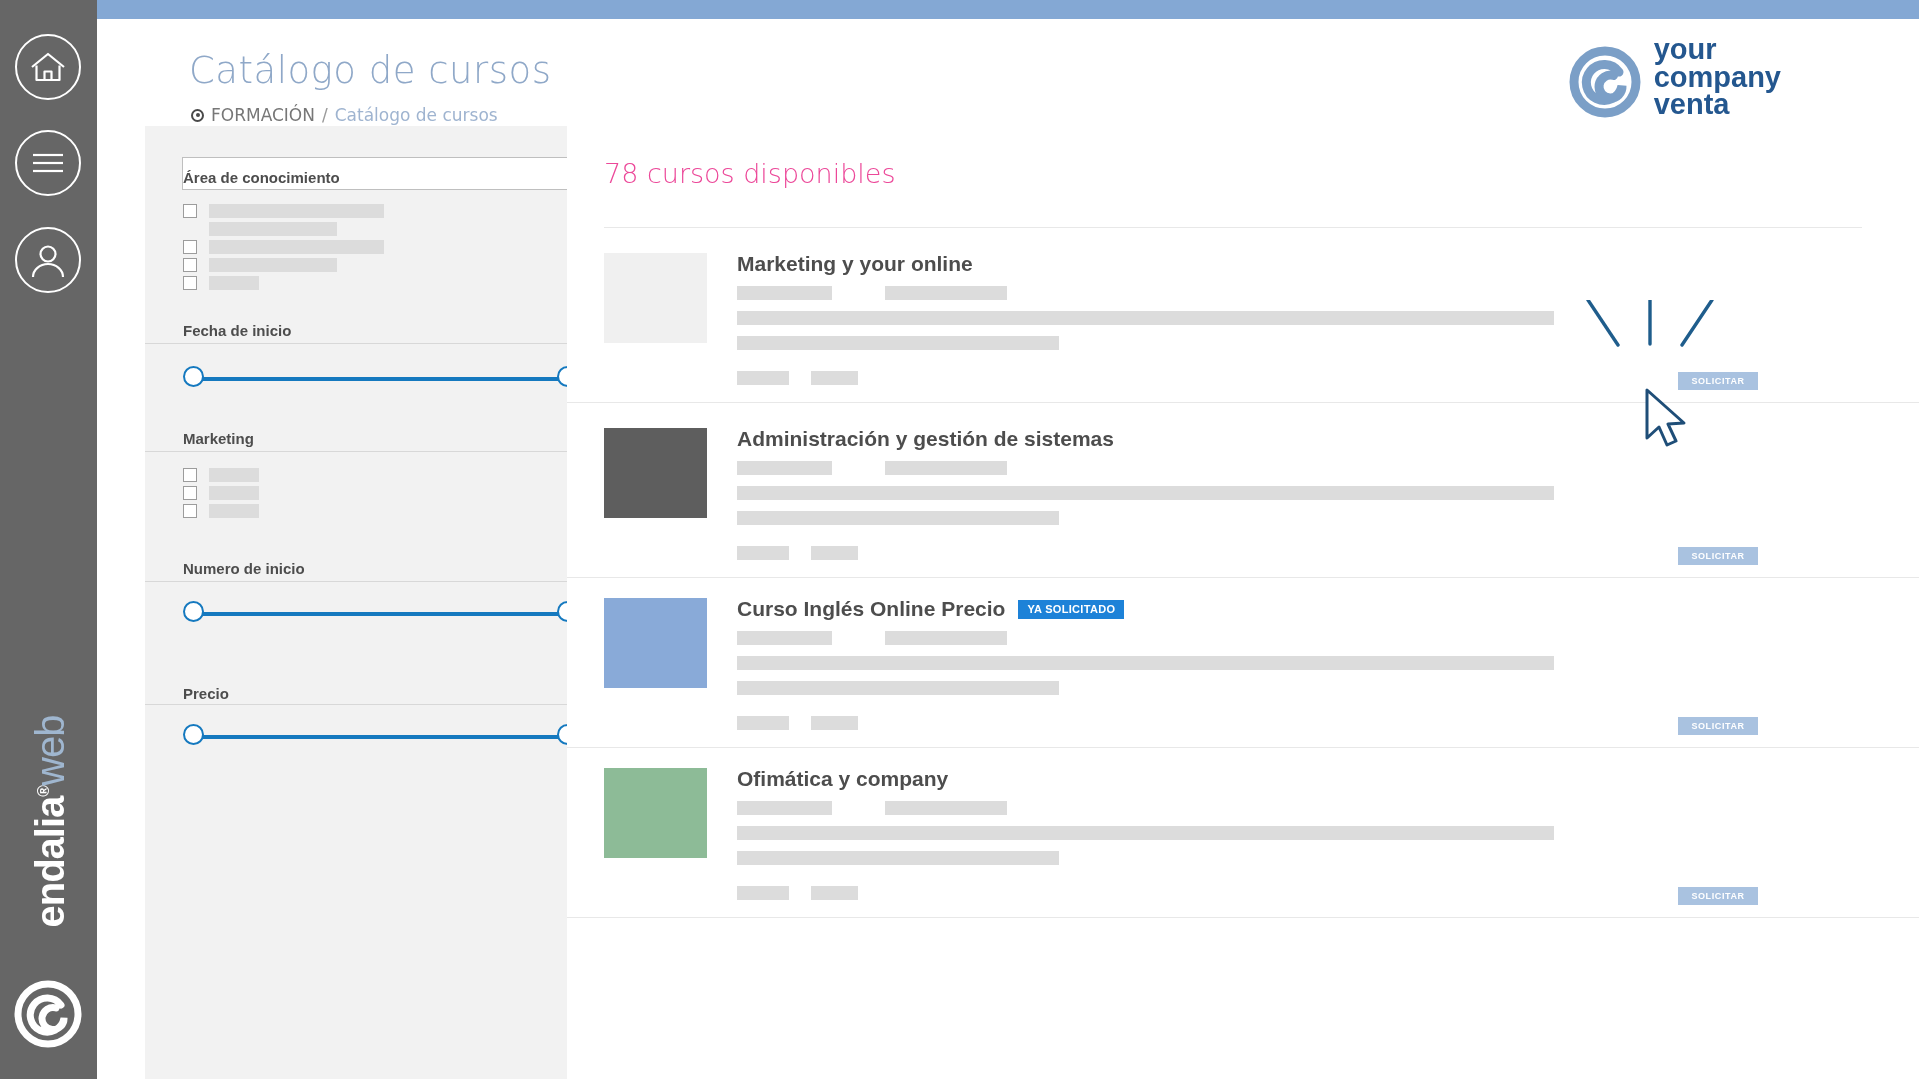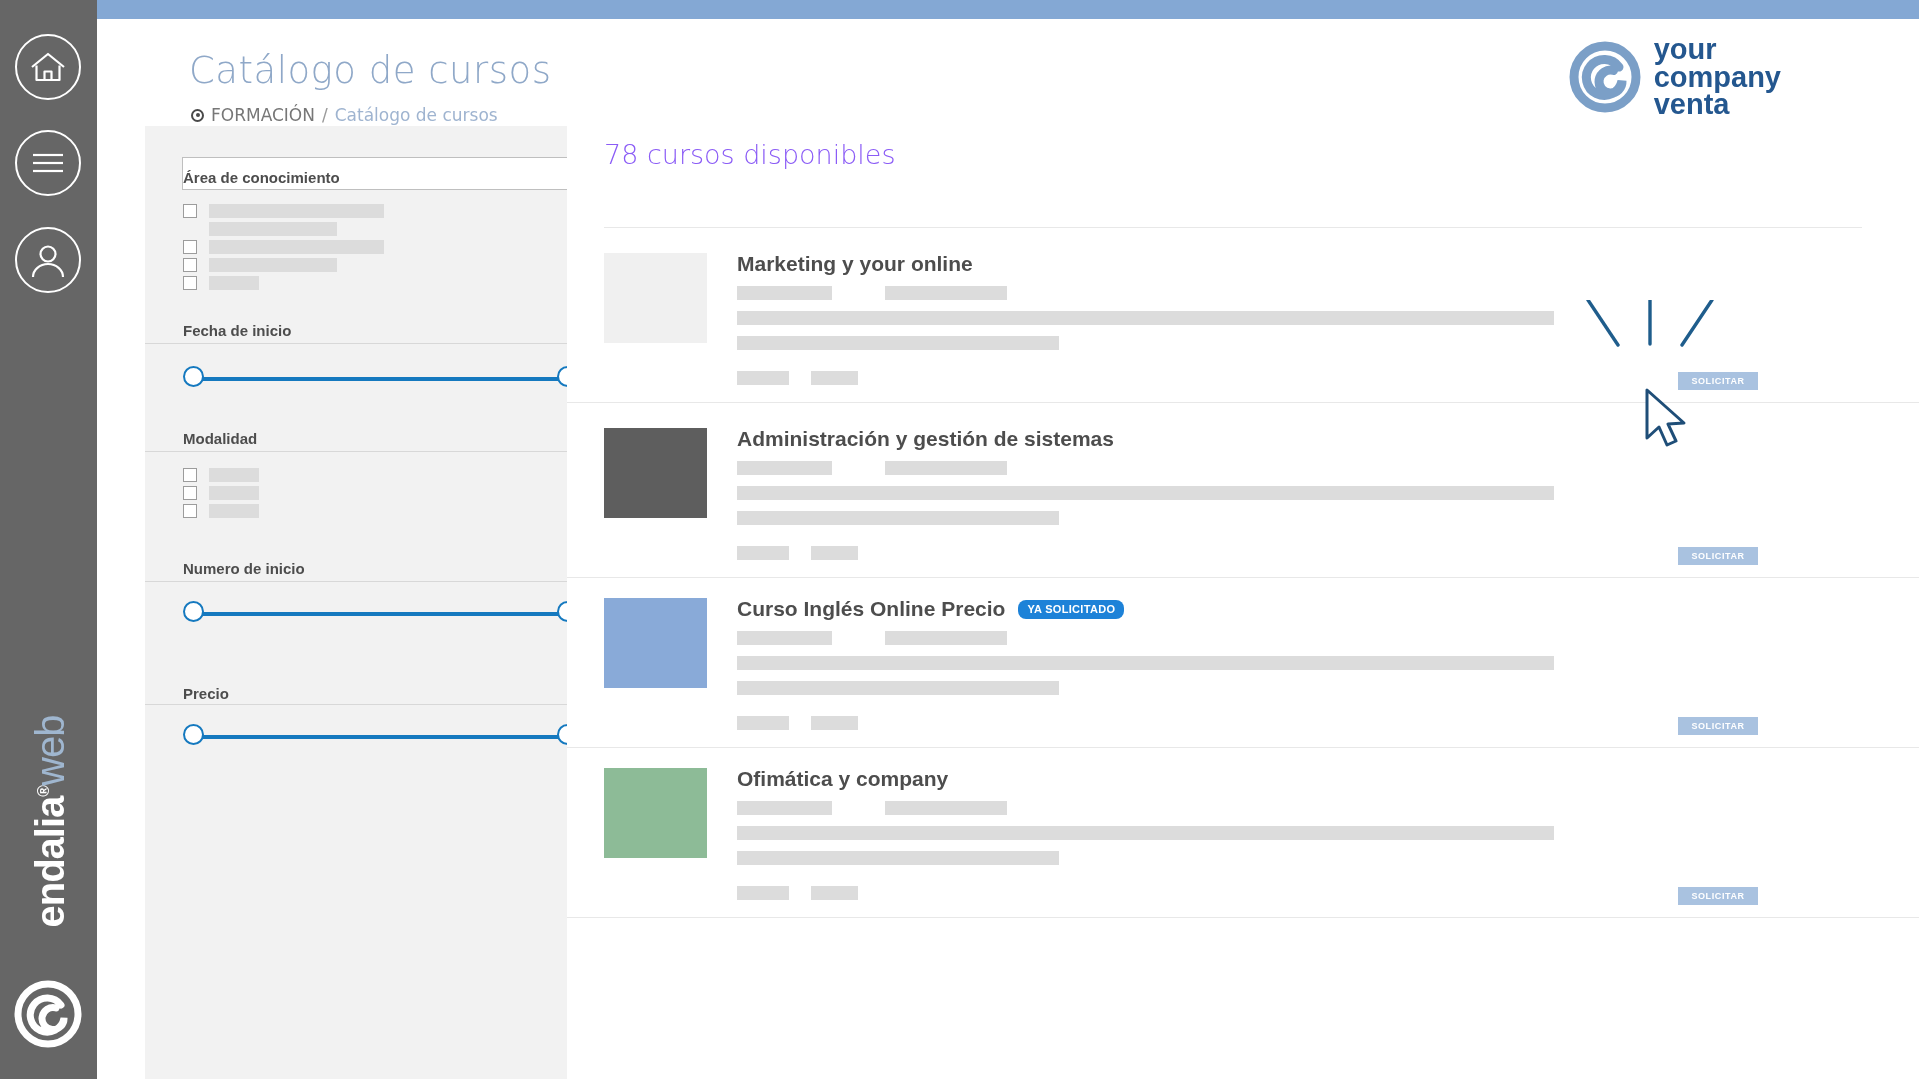"your" .logo-block { align-items: center -> flex-end }
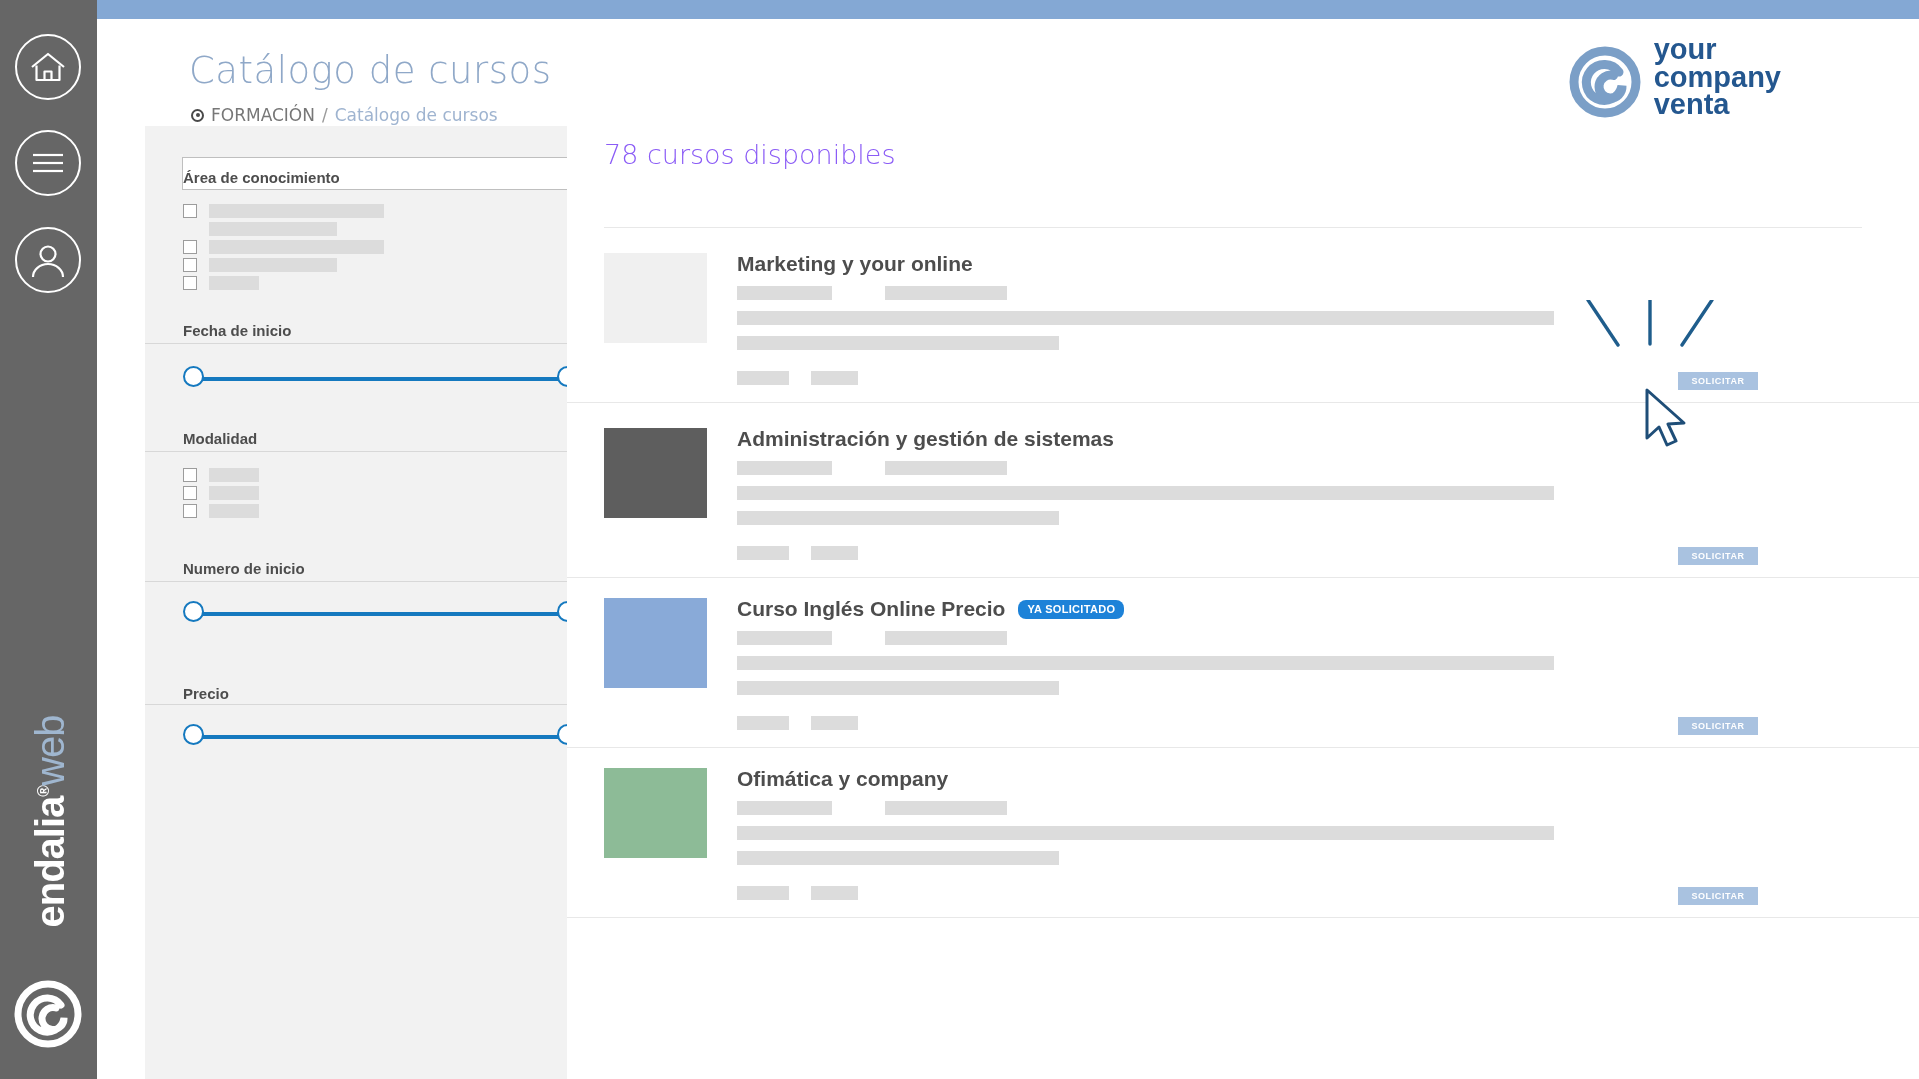"78 cursos disponibles" .count-title { color: #8b5cf6 -> #ec4899; top: 13px -> 32px }
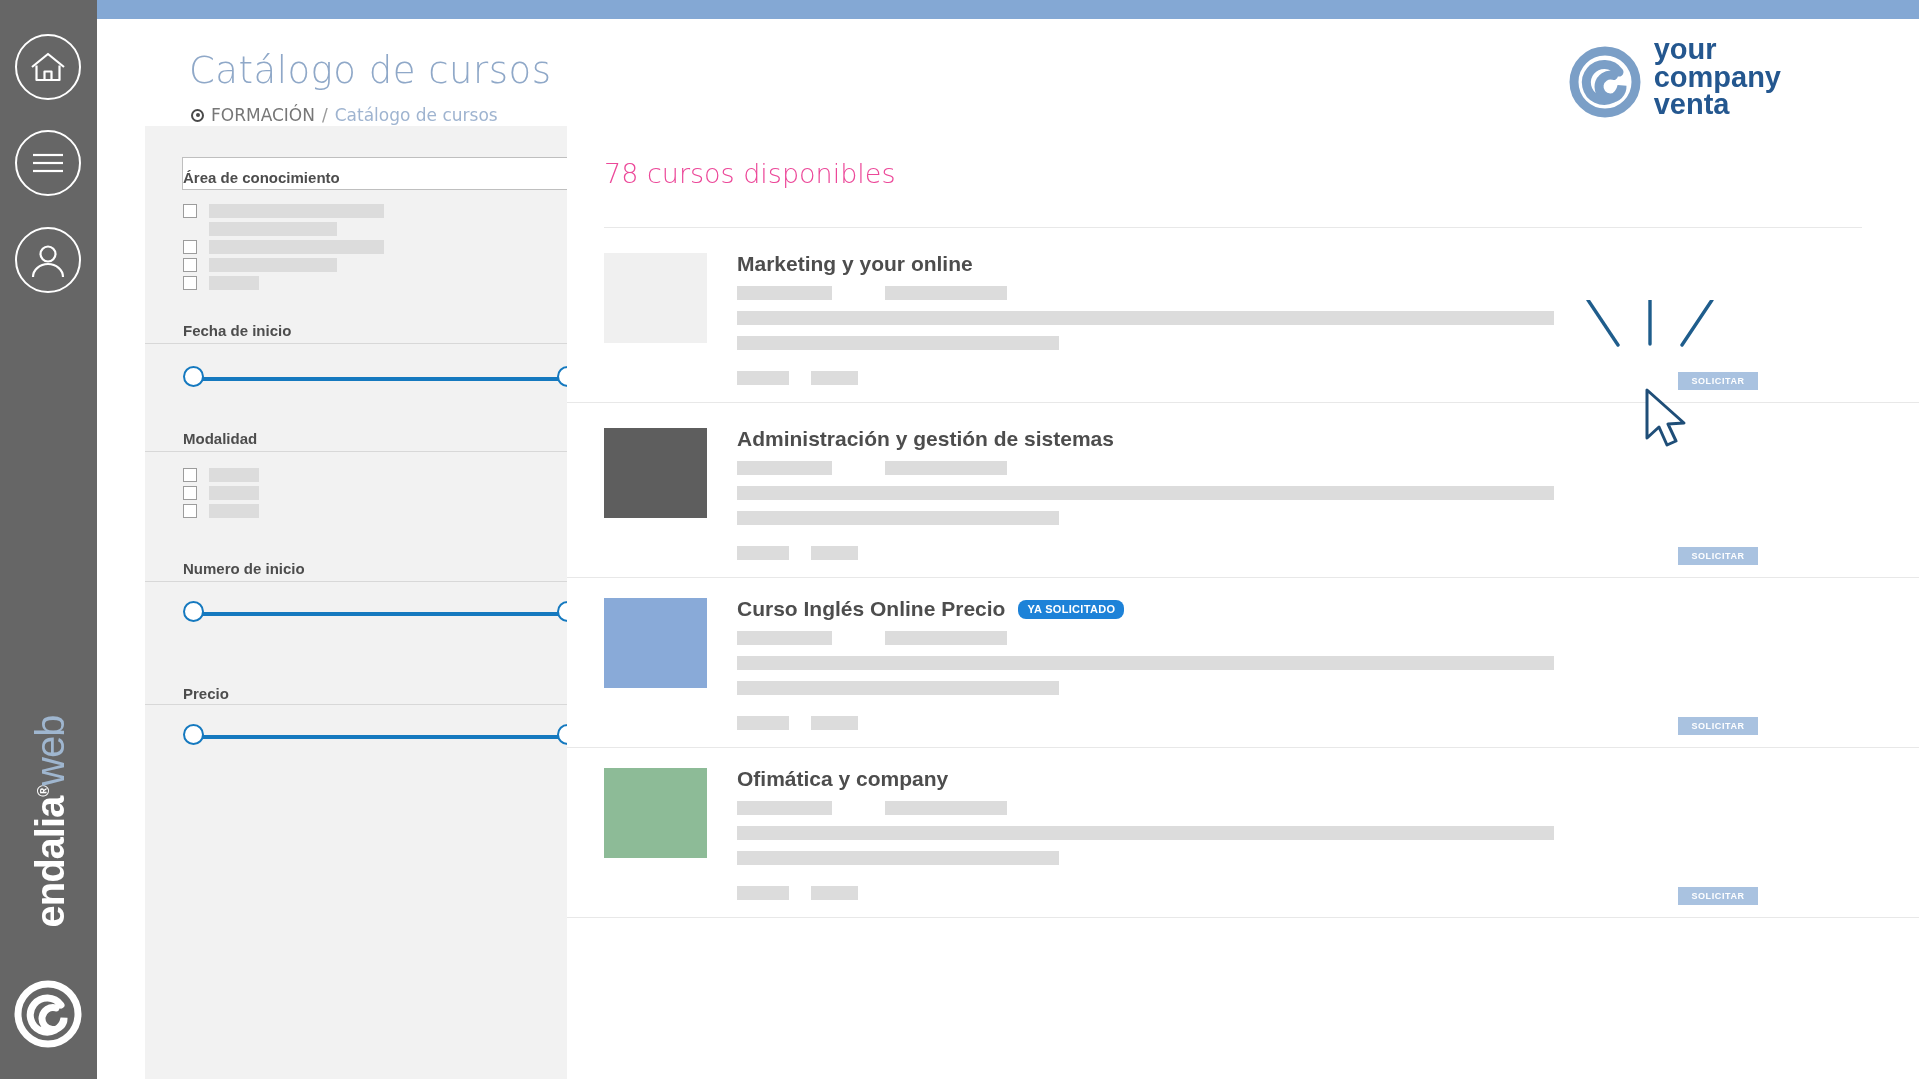"Modalidad" div.filter-label { text: Modalidad -> Marketing }
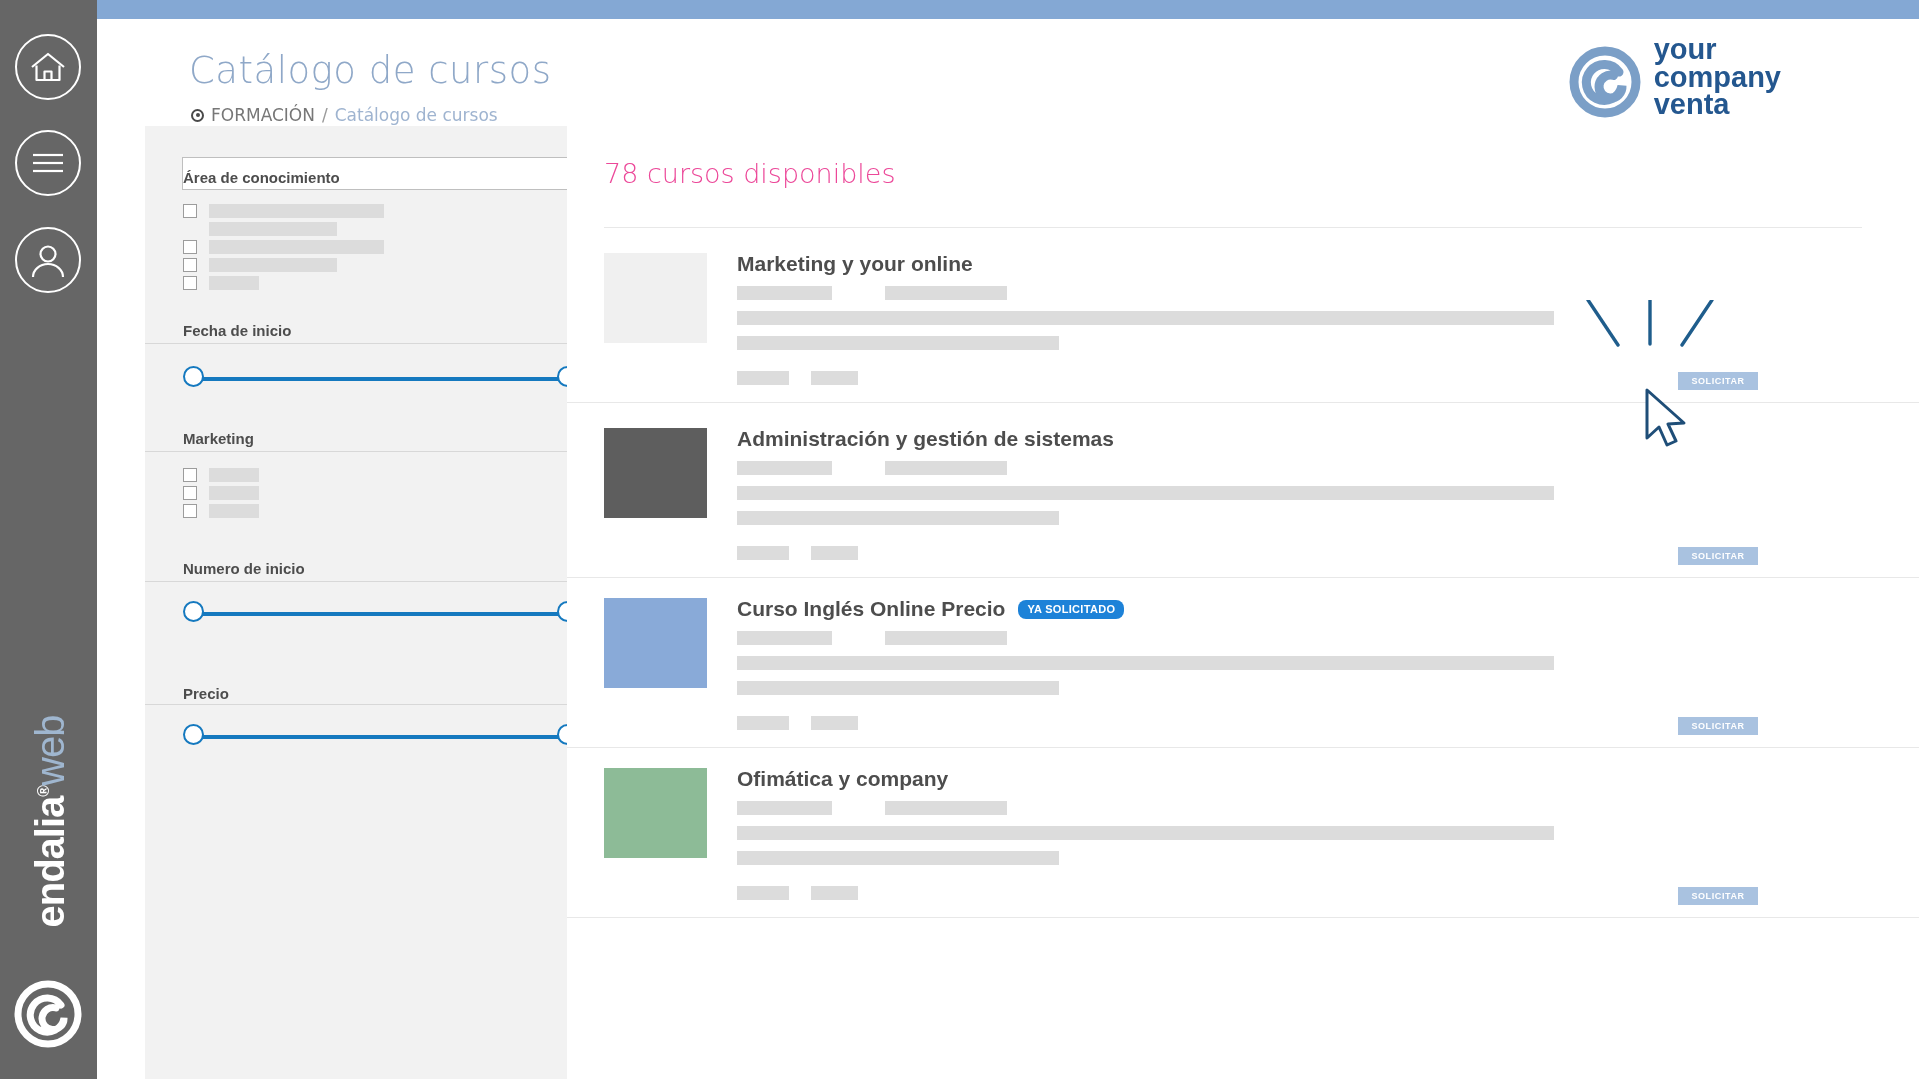"YA SOLICITADO" .badge { border-radius: 8px -> 0 }
